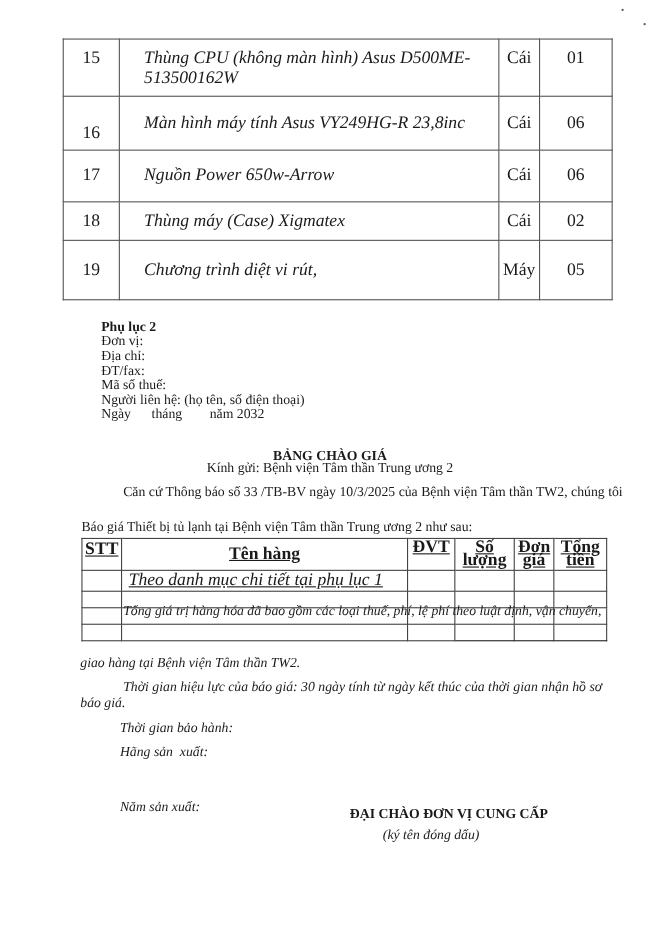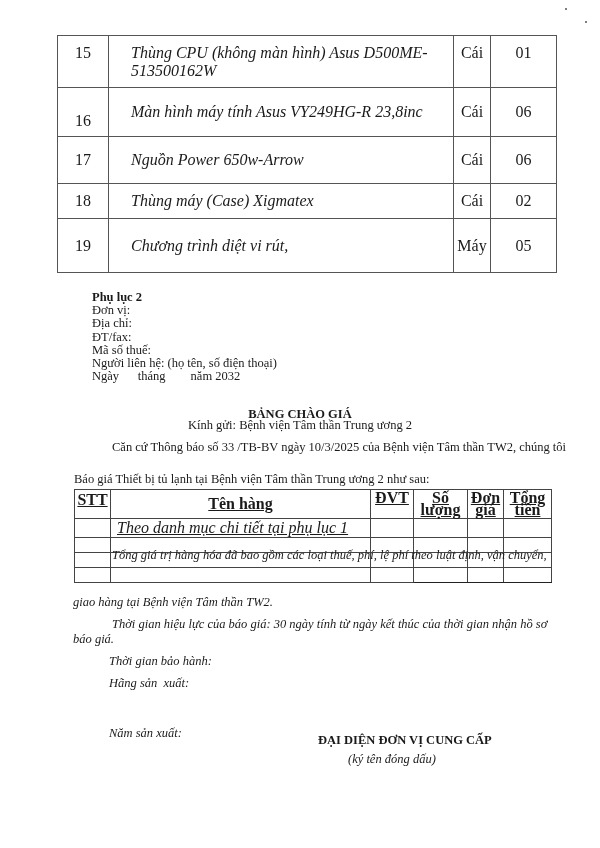"ĐẠI DIỆN ĐƠN VỊ CUNG" div.p { text: DIỆN -> CHÀO }
